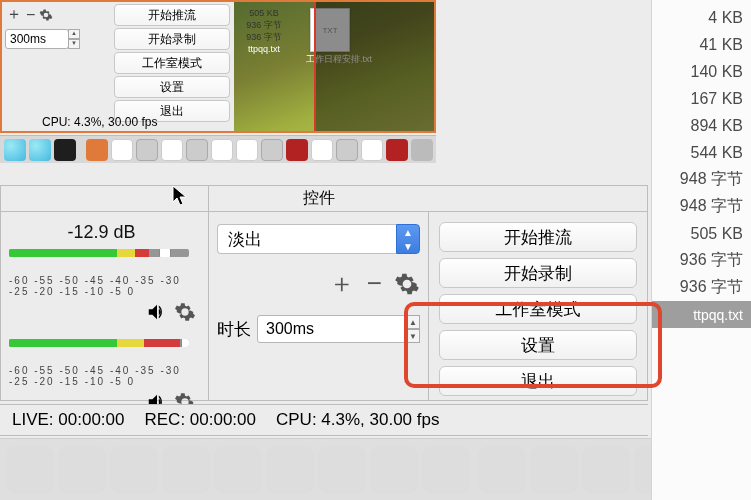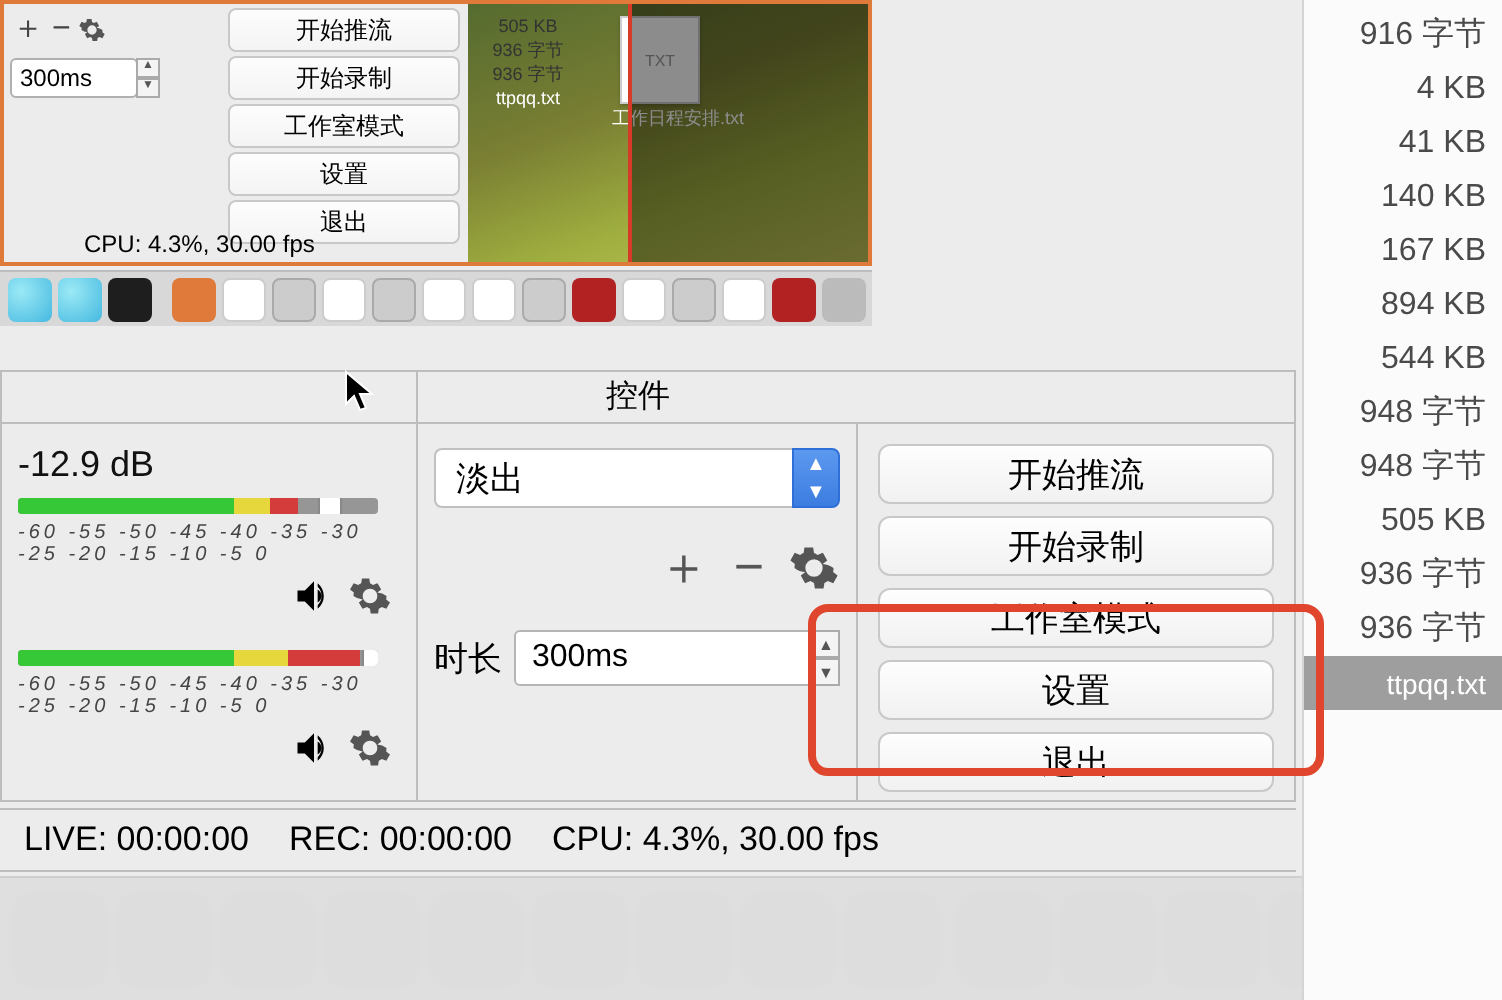"916 字节" div.size-item { html: <div>916 字节</div> -> none }
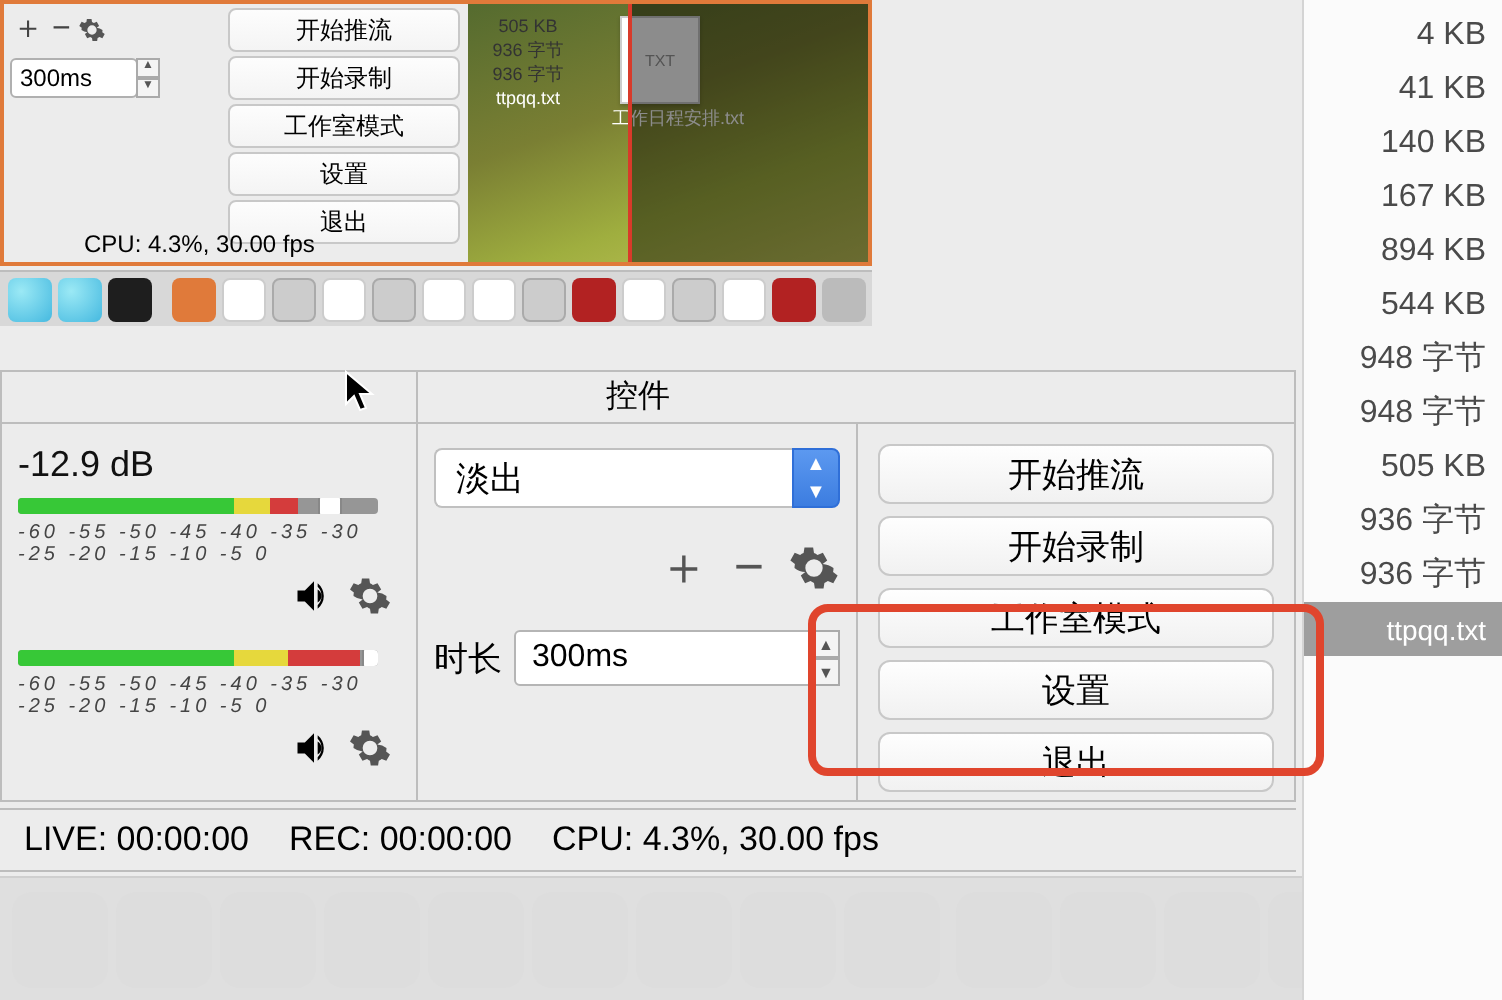"-12.9 dB" .mixer .dB { text-align: left -> center }
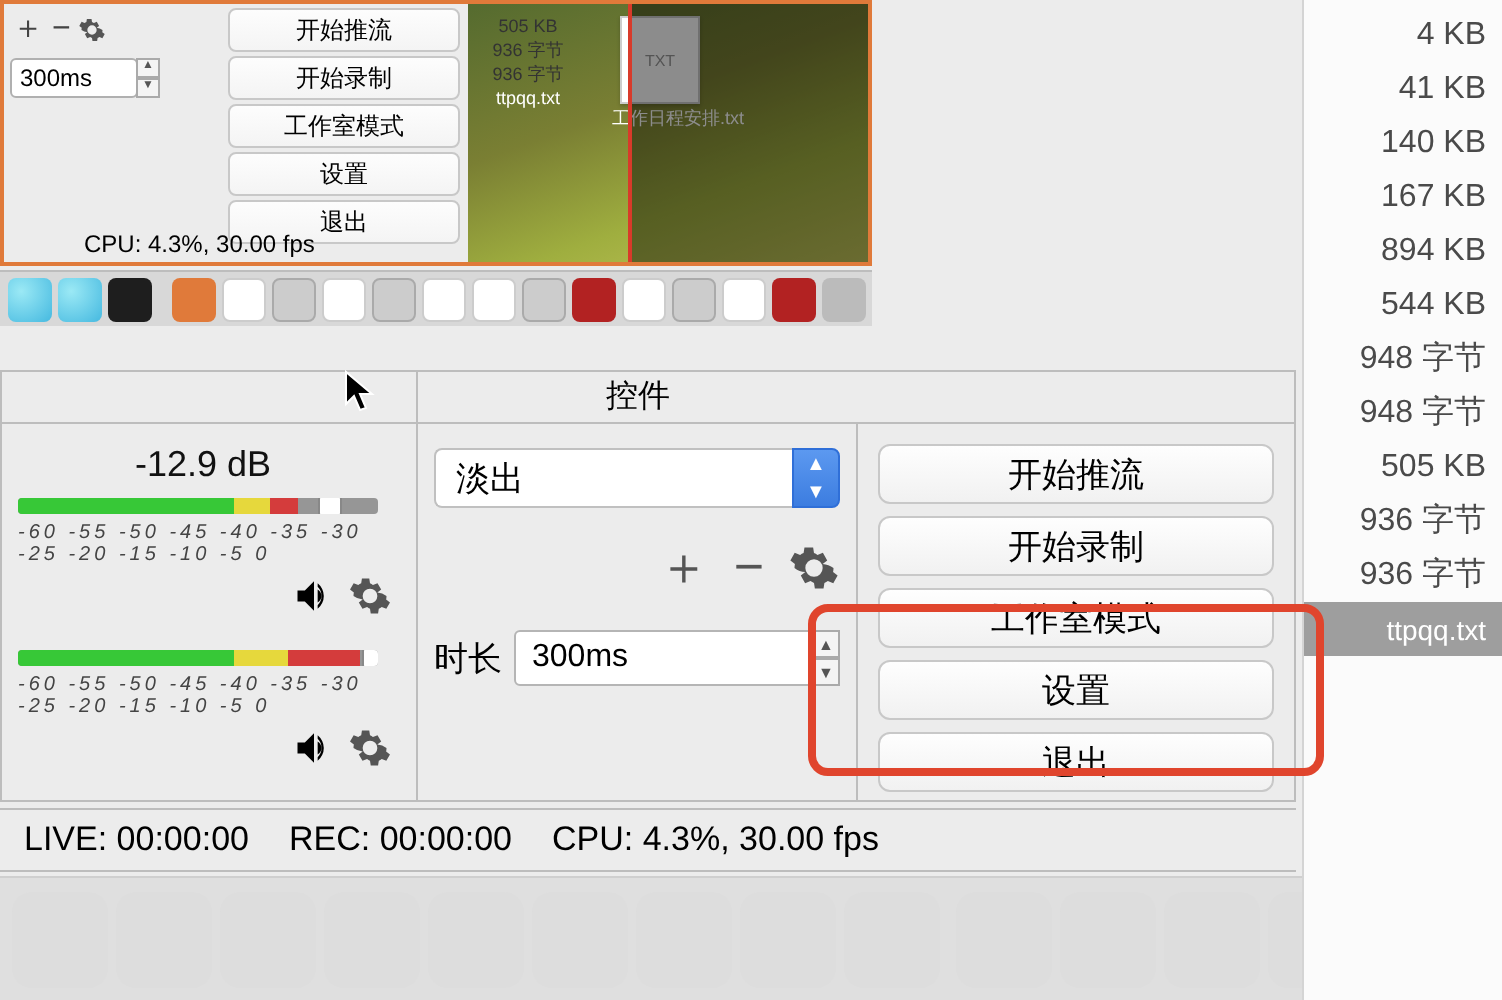"-60 -55 -50 -45 -40" .ticks { font-style: italic -> none; margin-top: 4px -> 18px }
